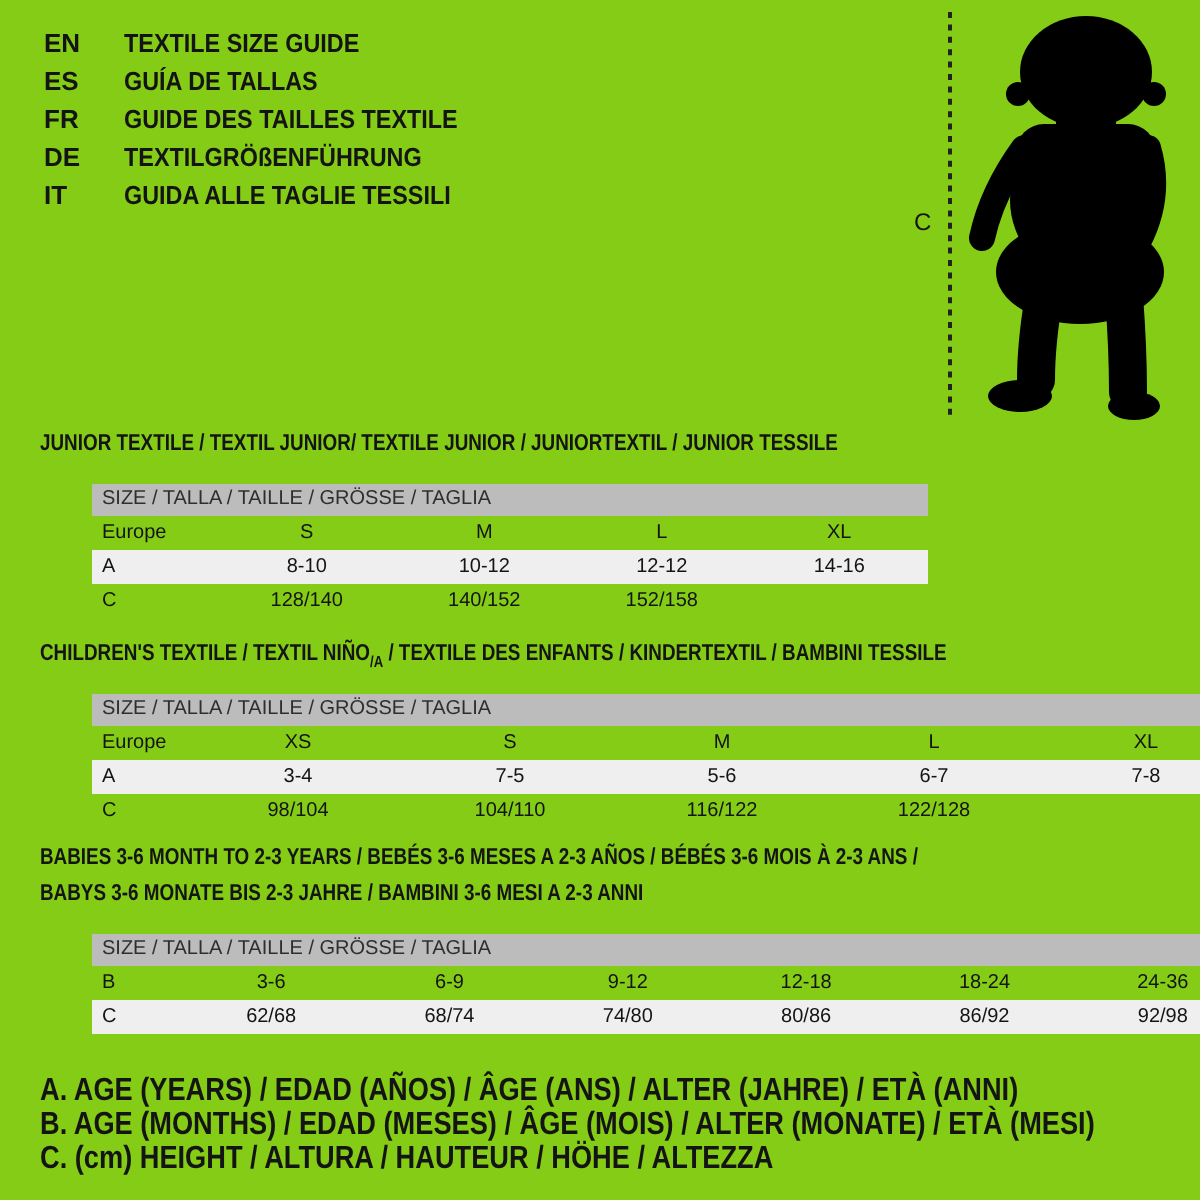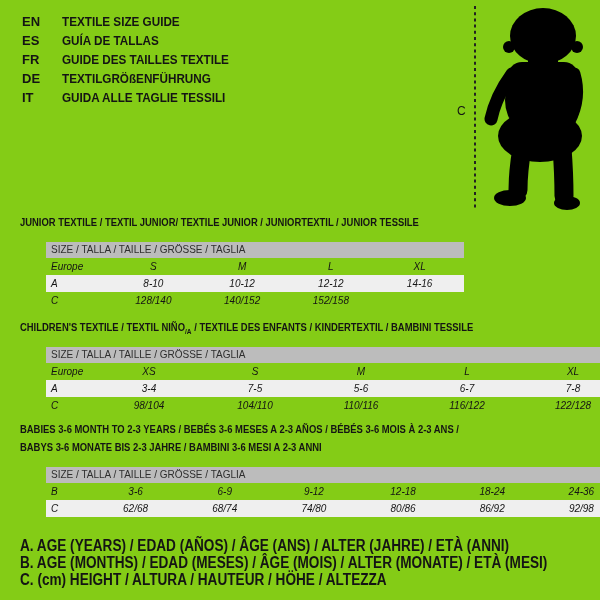"Europe" .row { font-style: italic -> none }
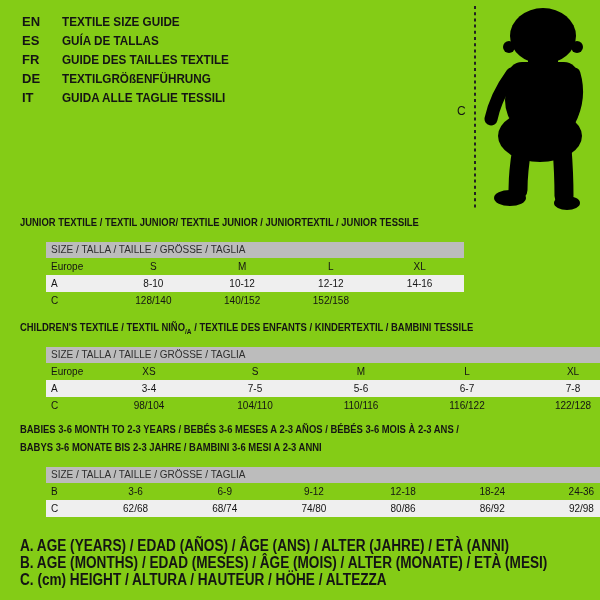"110/116" span.cell { html: <span>110/116</span> -> none }
